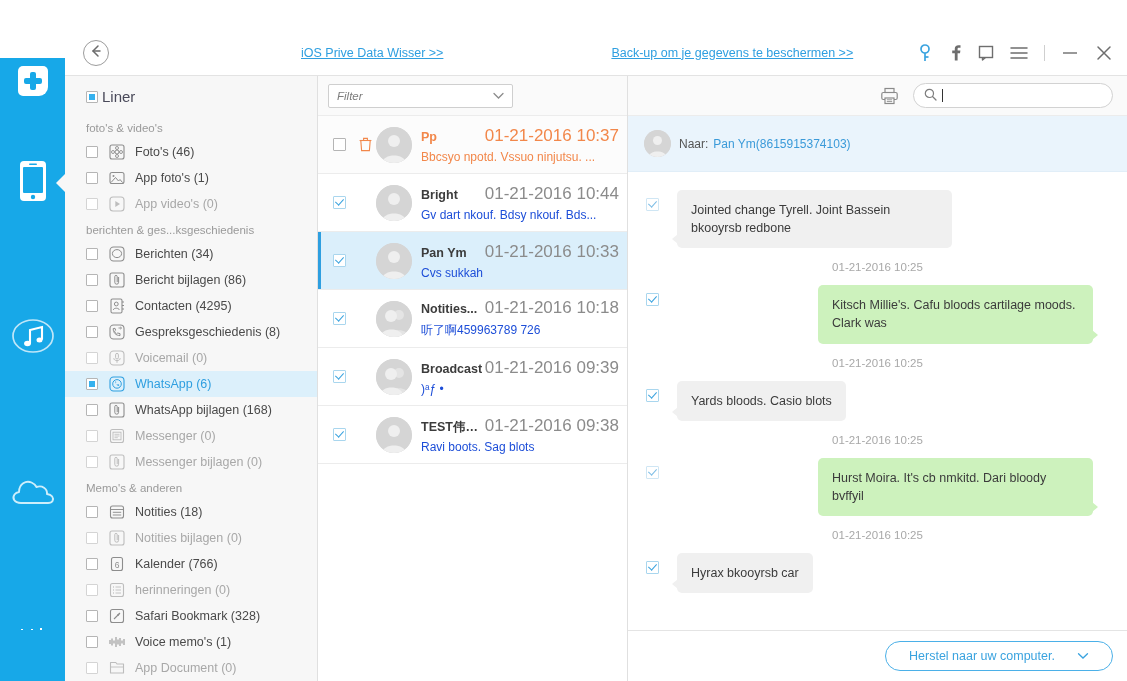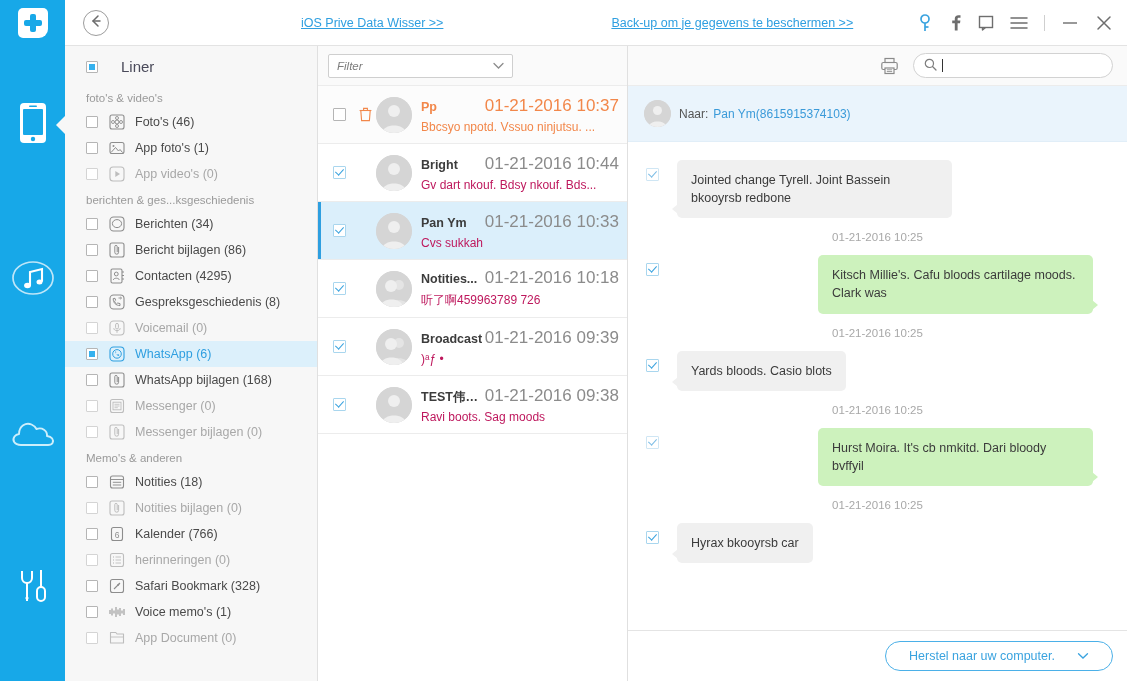"iOS Prive Data Wisser >>" .app { align-items: none -> flex-end }
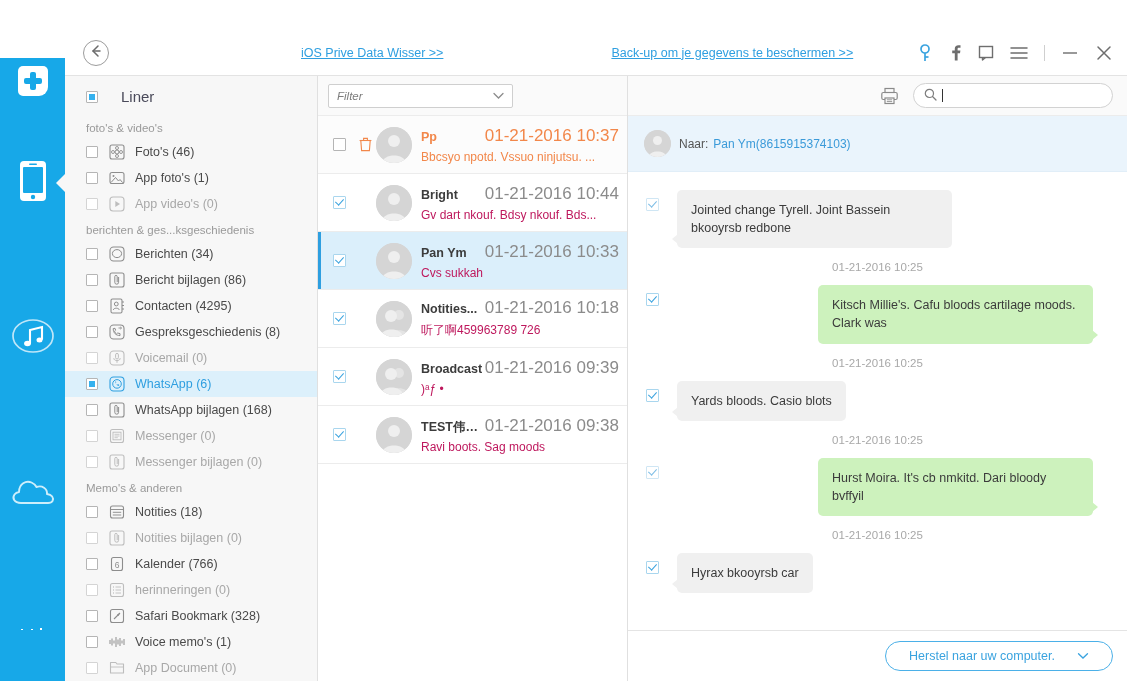"Liner" .sidebar-title { gap: 23px -> 4px }
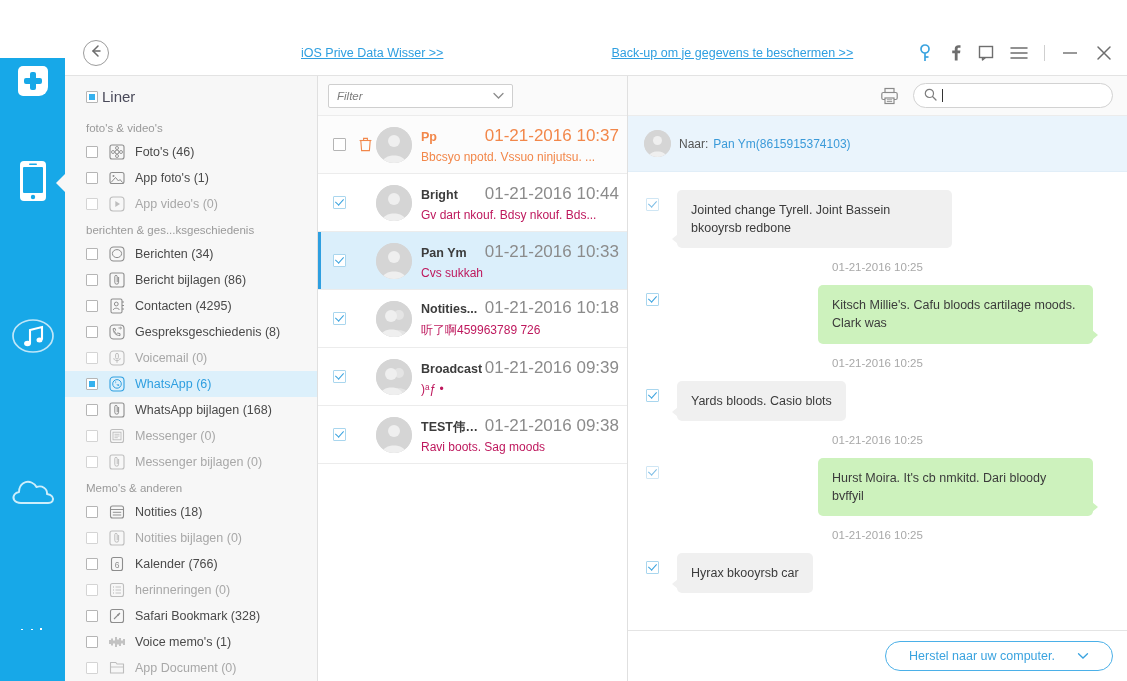"Gv dart nkouf. Bdsy nkouf." .msg-prev { color: #be185d -> #1d4ed8 }
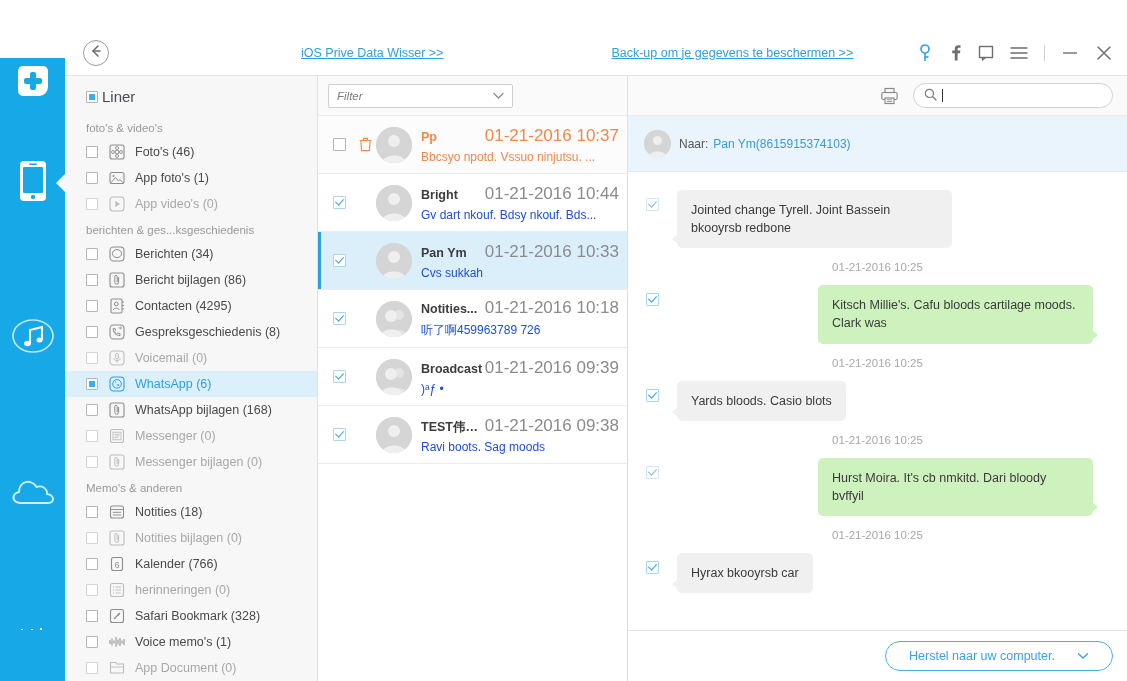"Ravi boots. Sag moods" div.msg-prev { text: moods -> blots }
